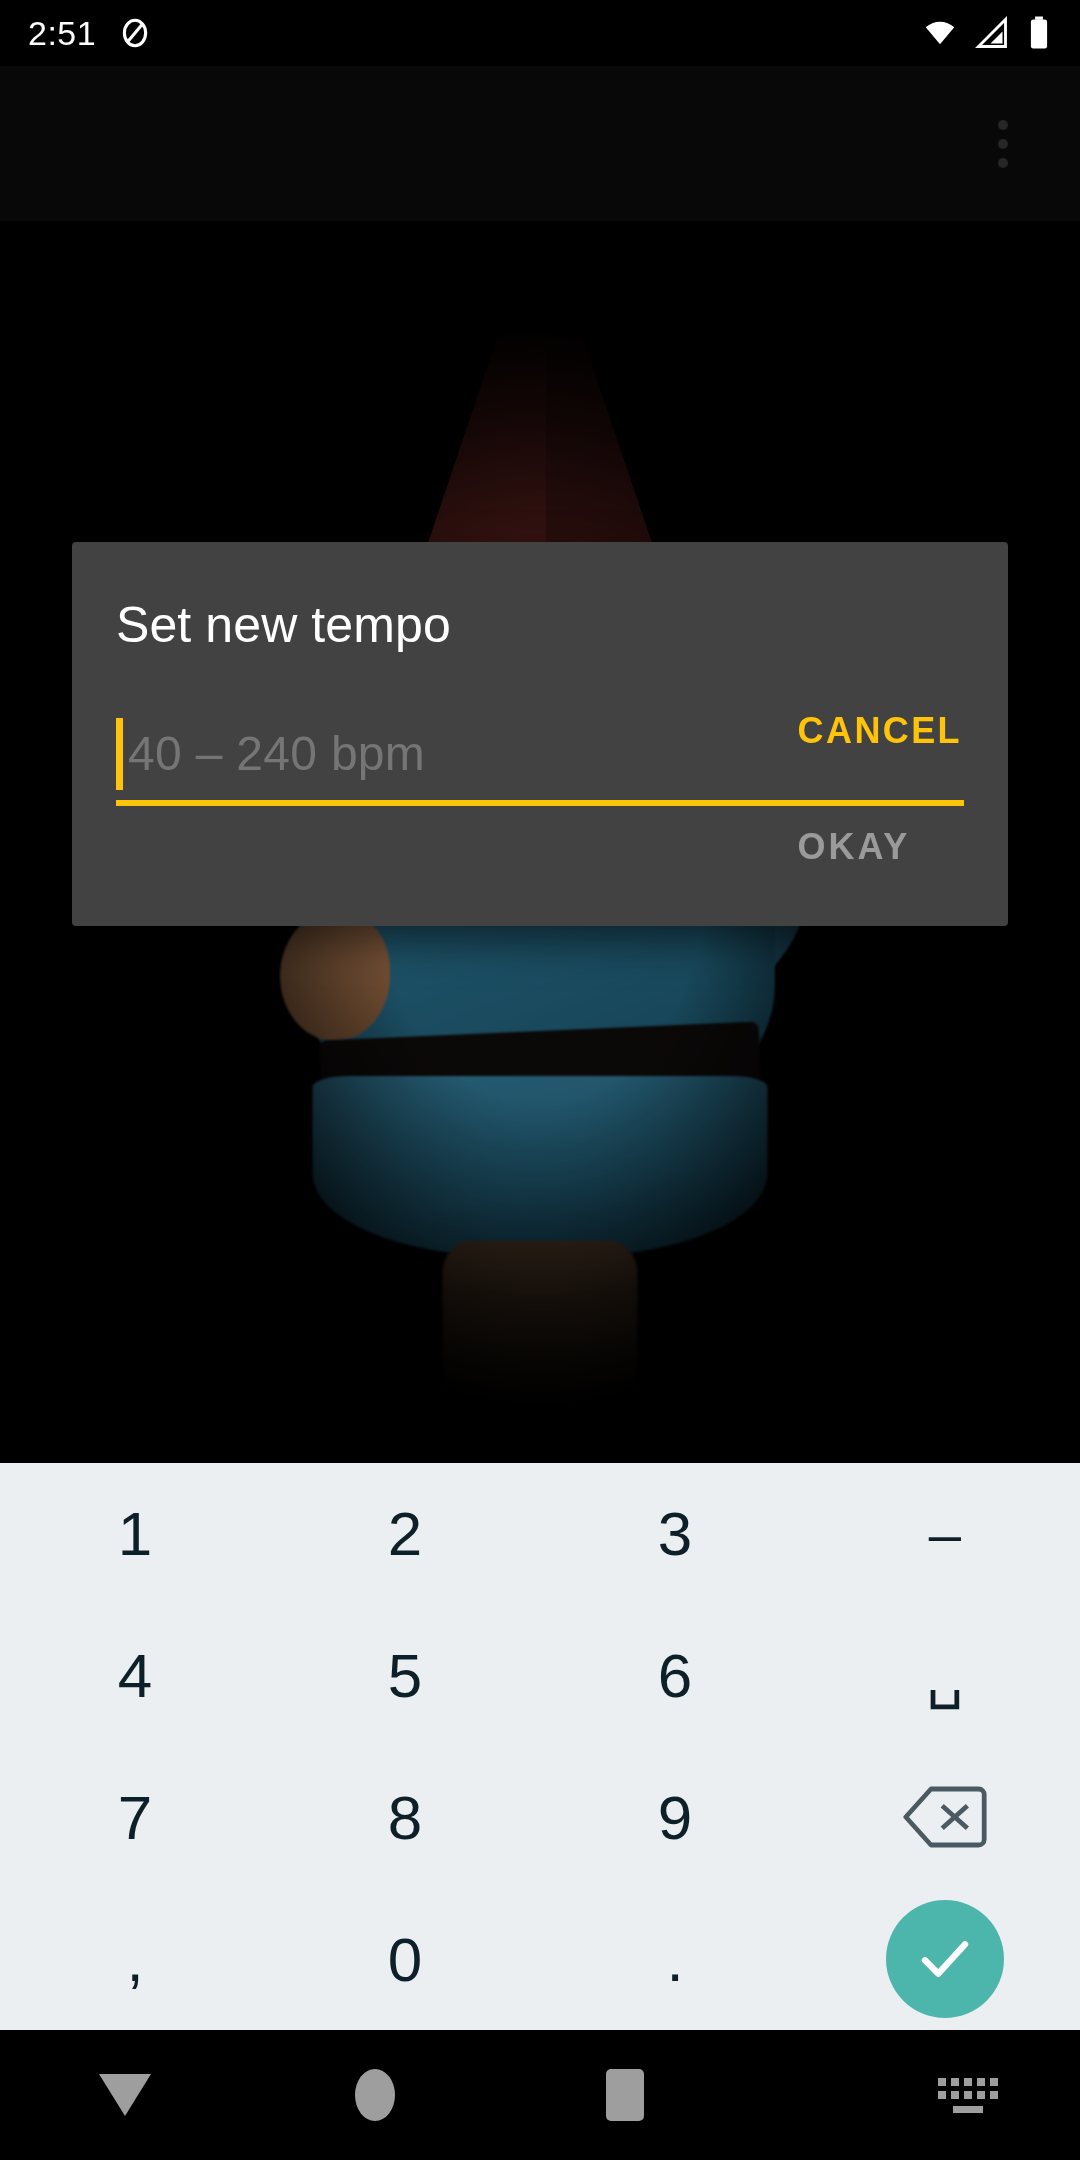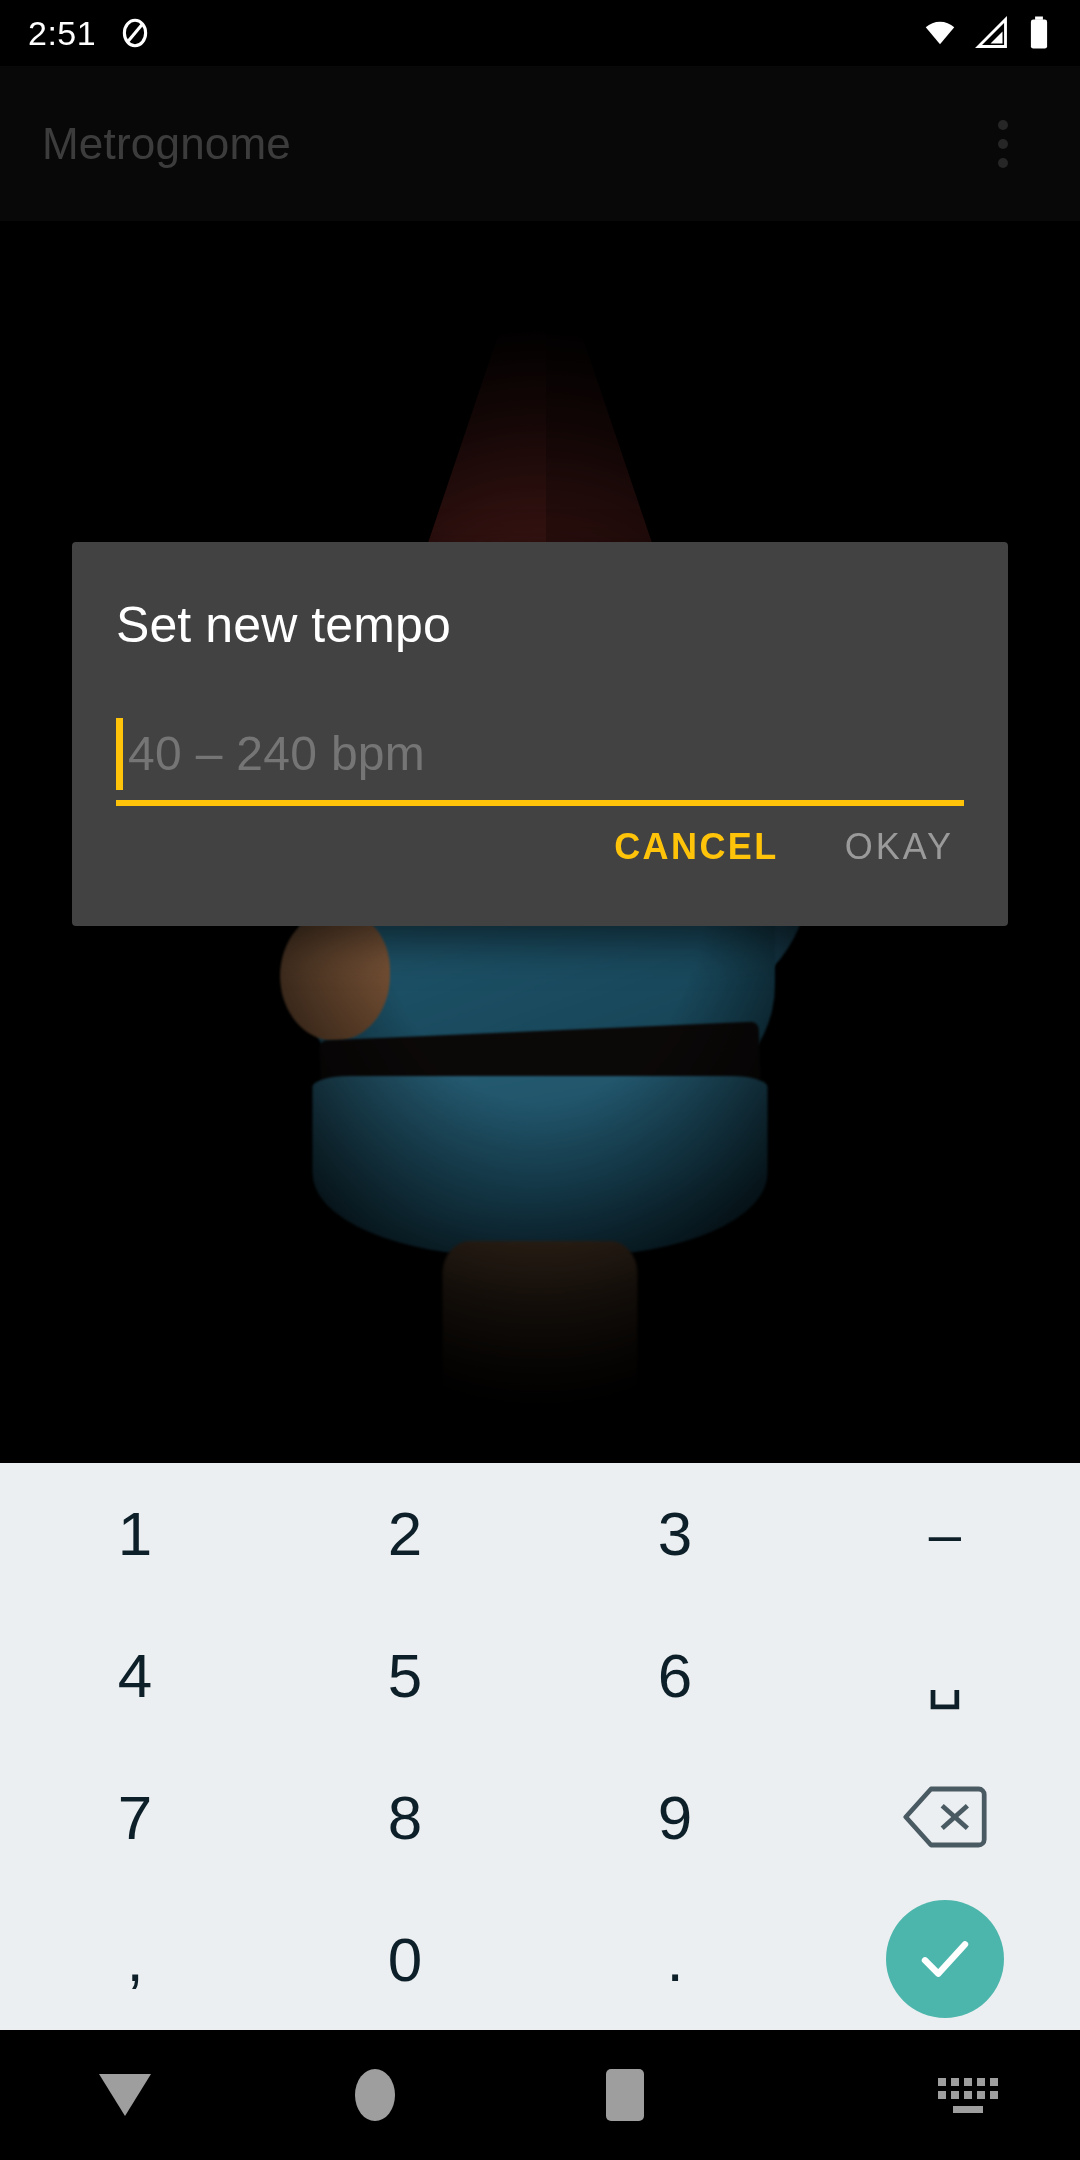"Metrognome" div { html: <div>Metrognome</div> -> none }
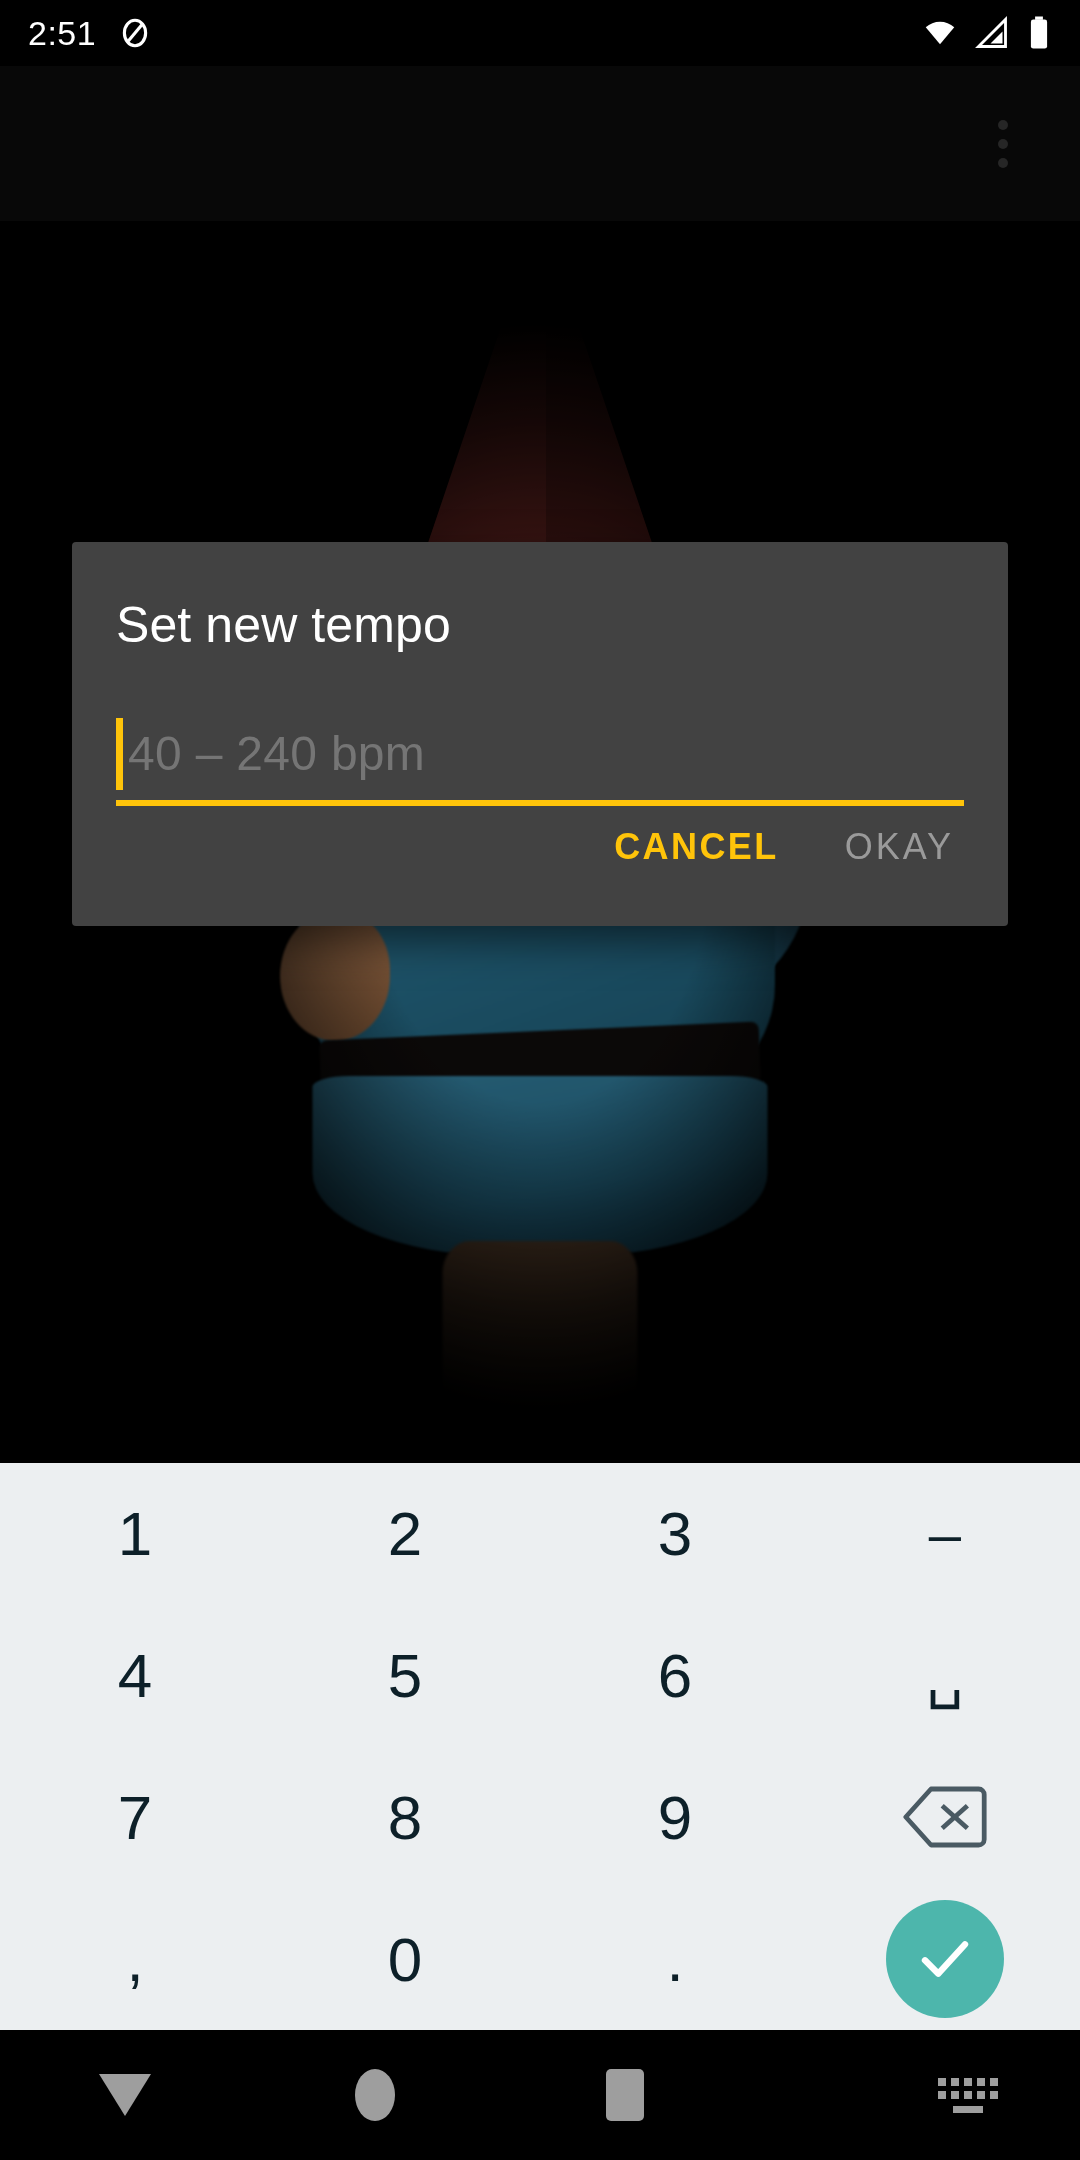"CANCEL" #dialog-actions { flex-direction: none -> column; right: 44px -> 36px }
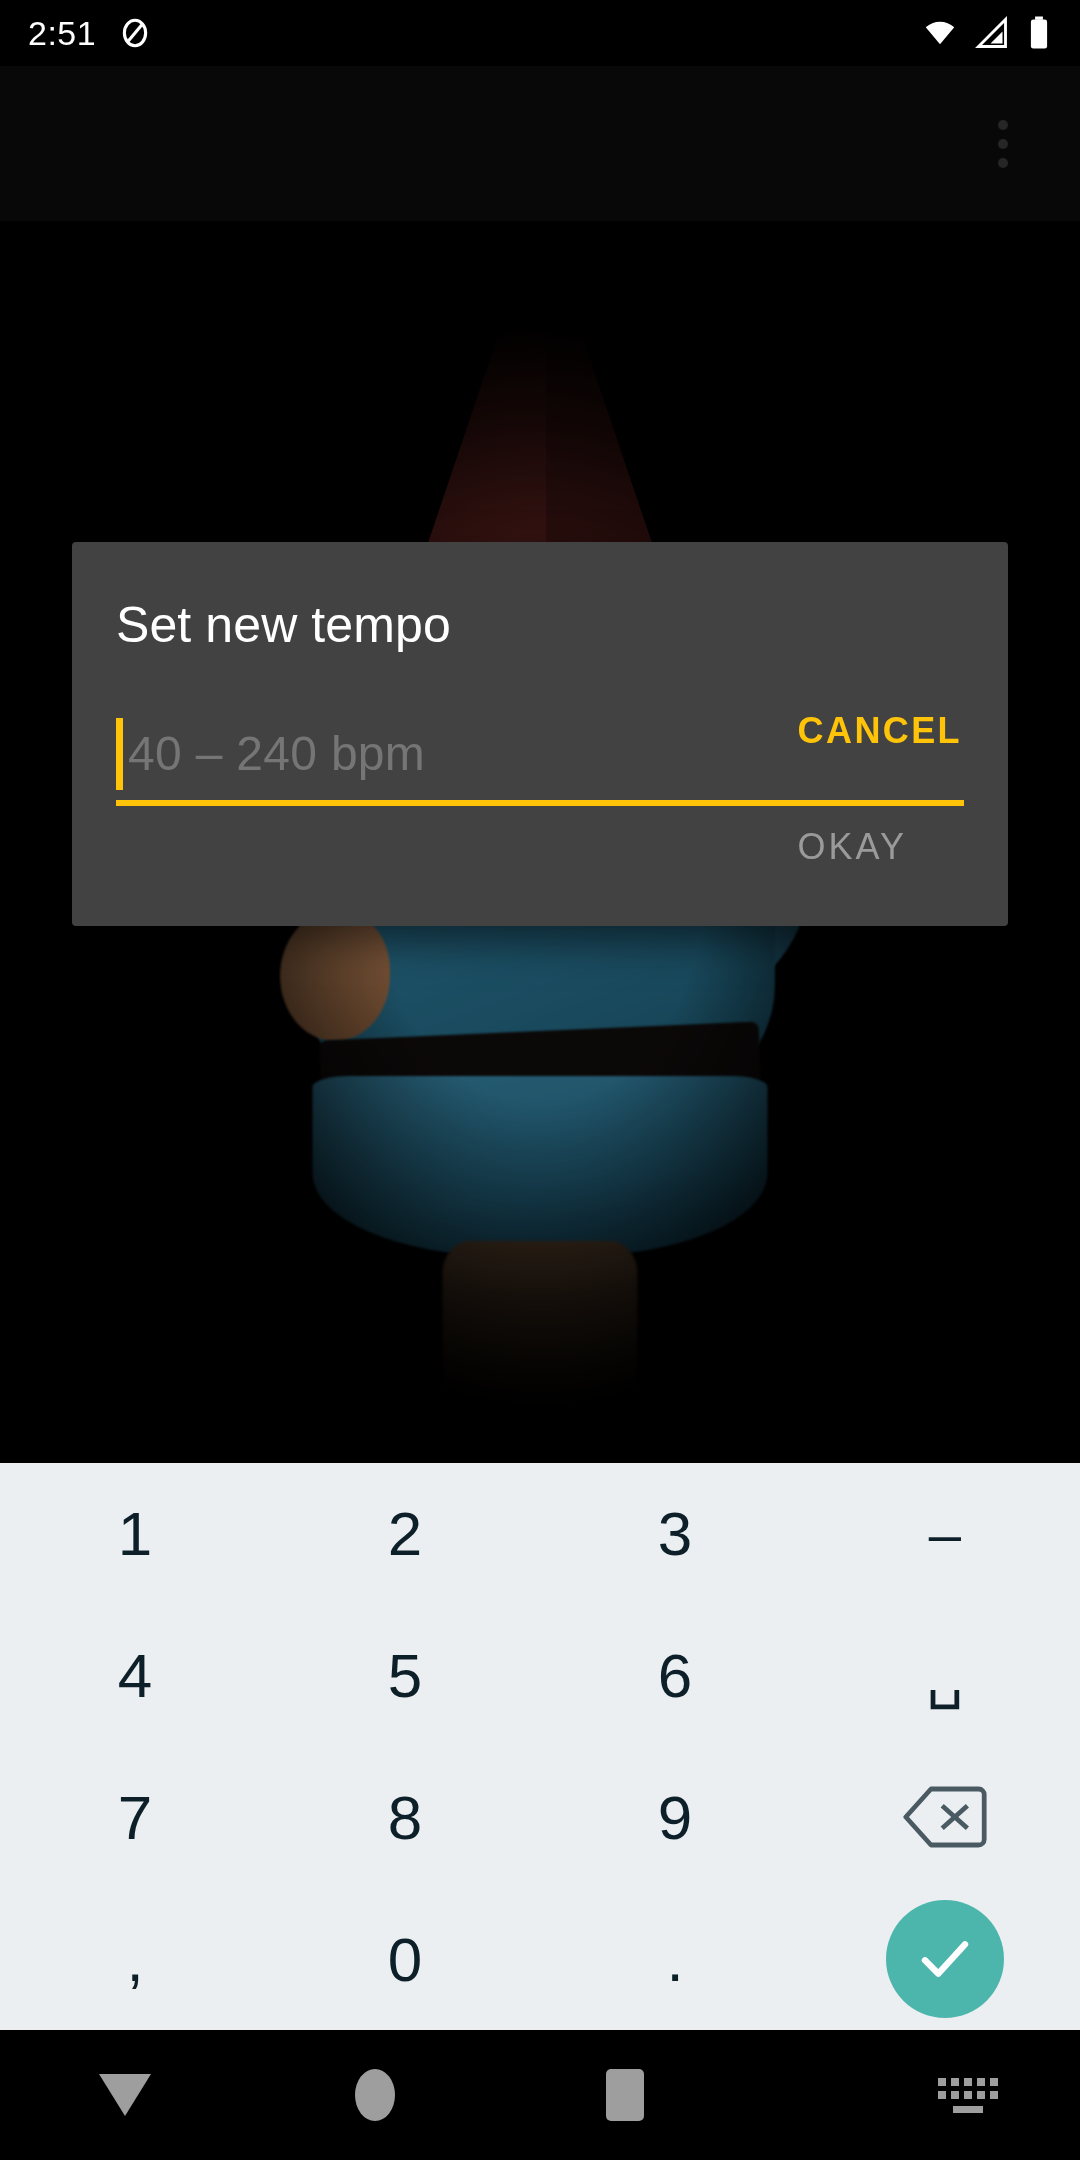"OKAY" #btn-okay { font-weight: 400 -> 700 }
